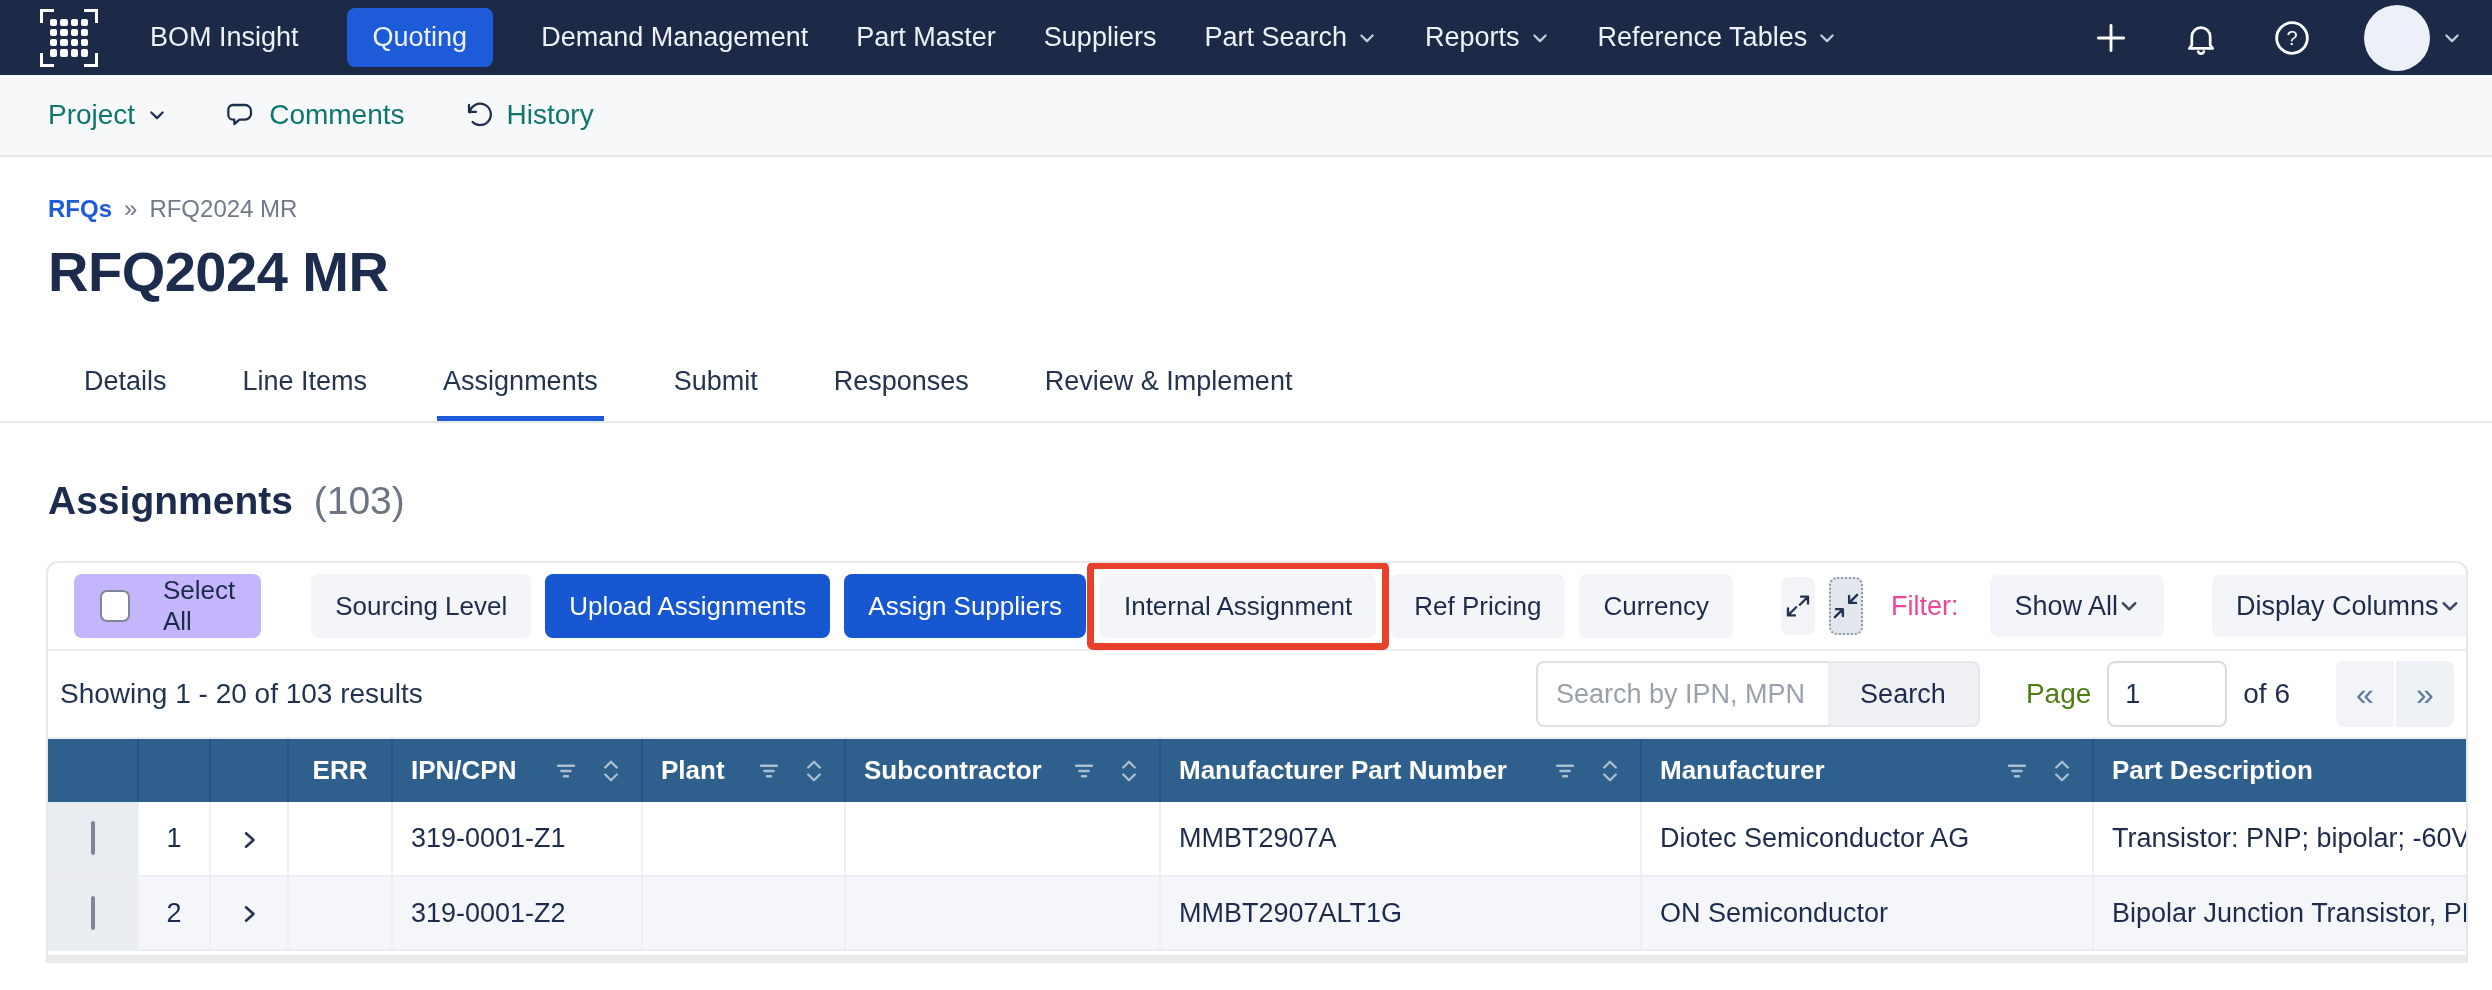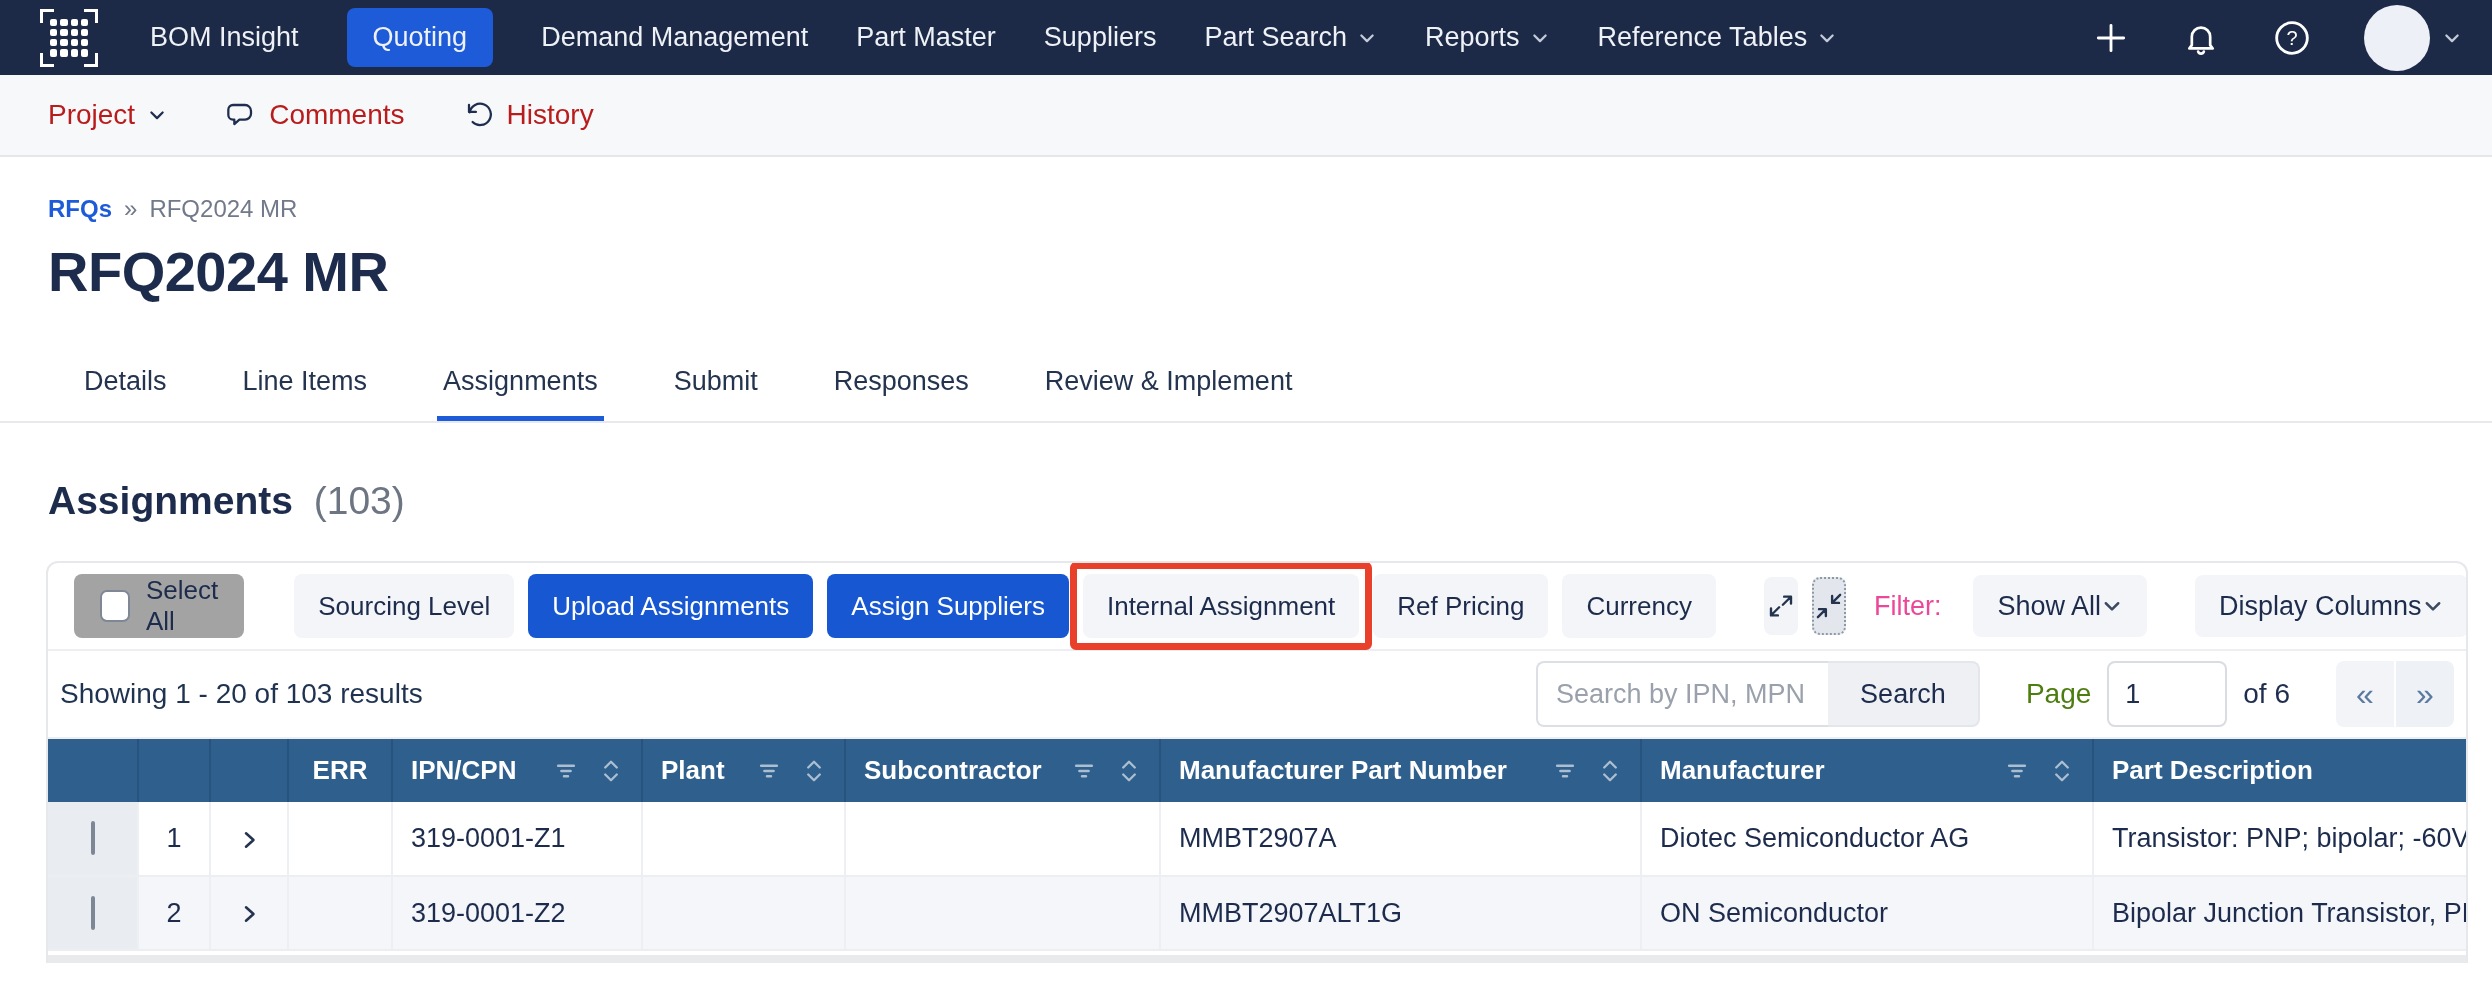"Project" .sec-item { color: #b91c1c -> #0f766e }
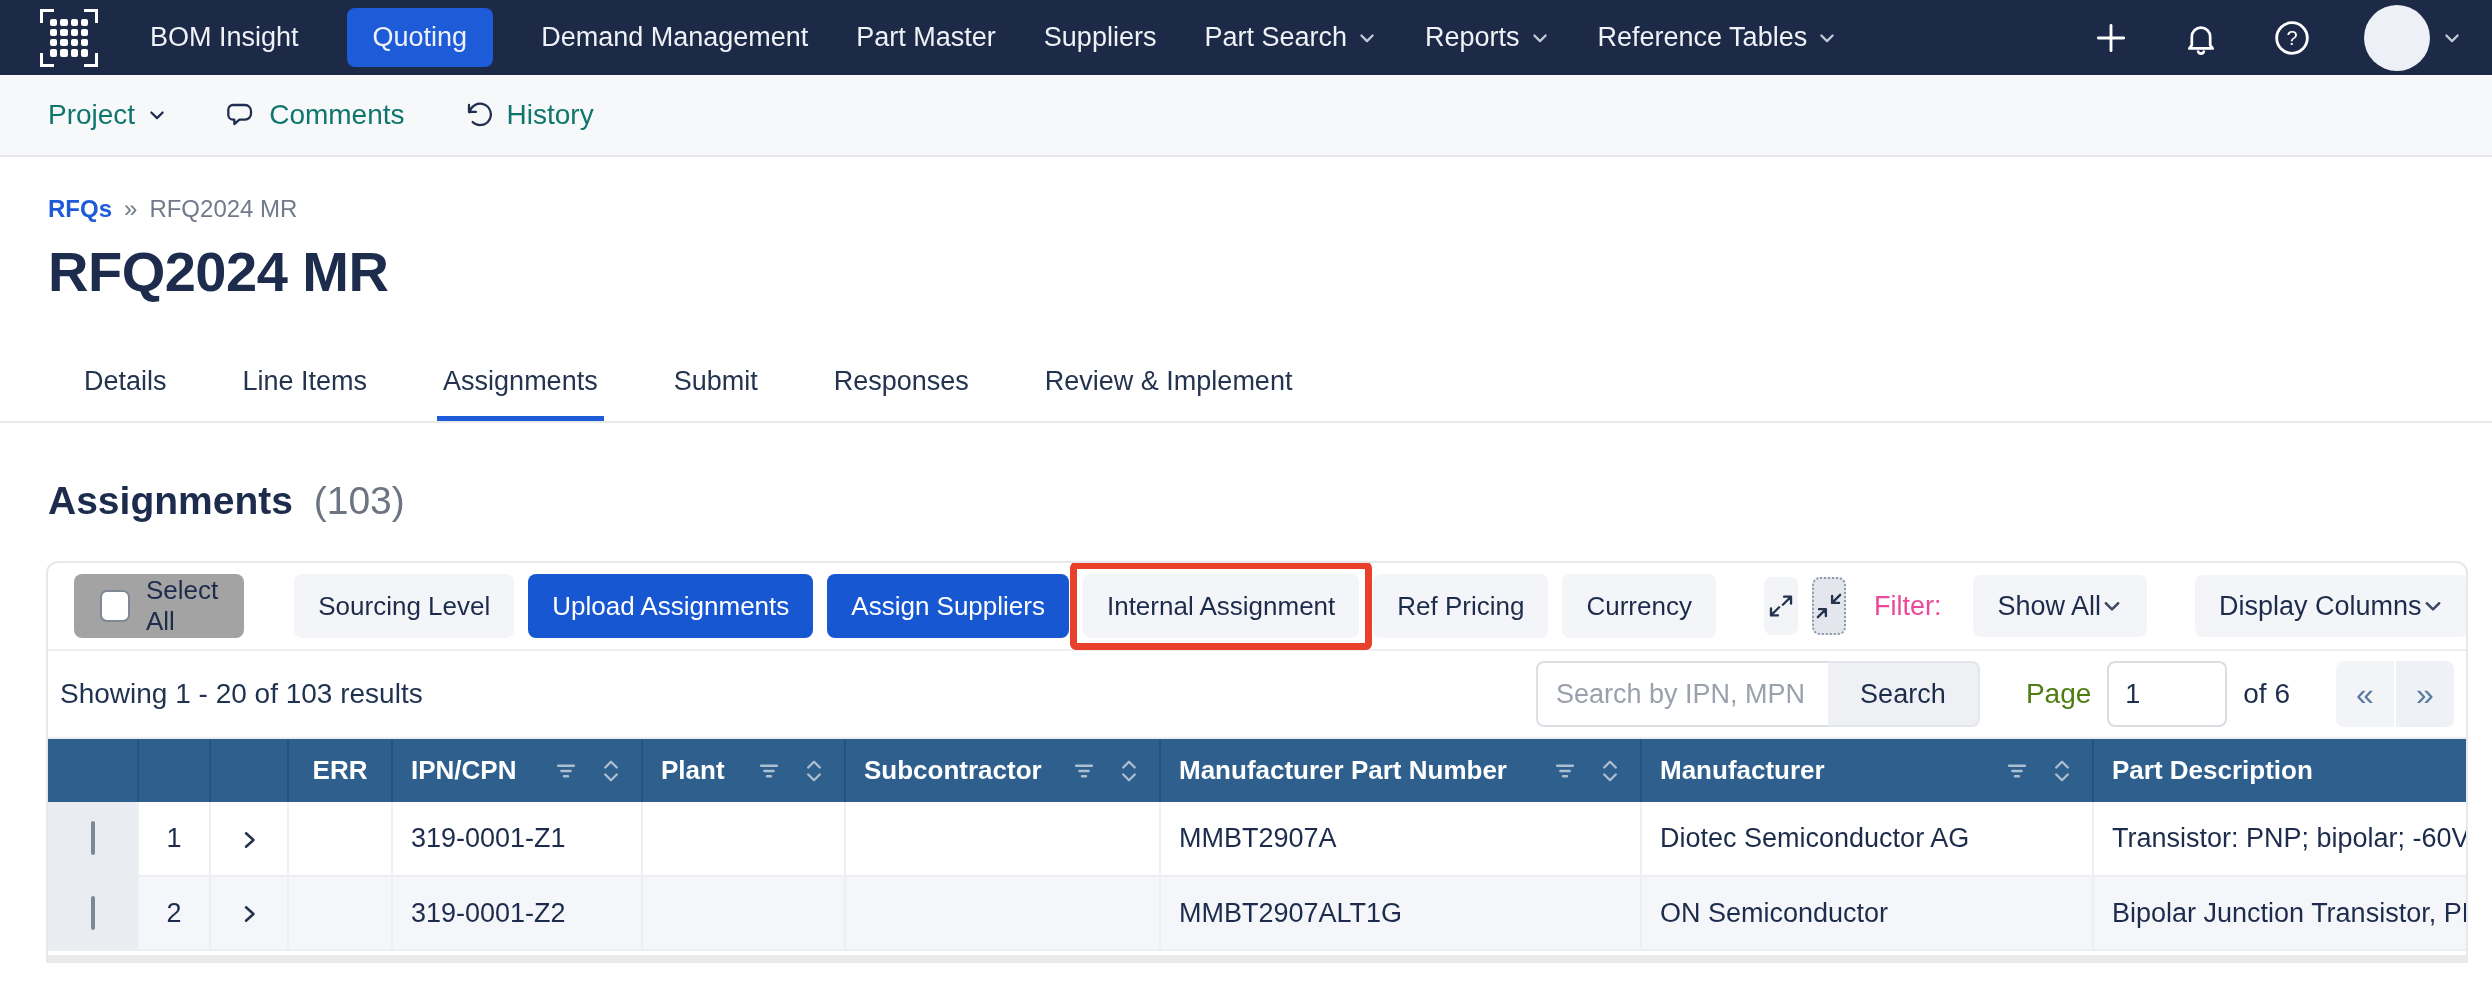"Select All" .select-all { background: #a3a3a3 -> #c4b5fd; gap: 16px -> 33px }
